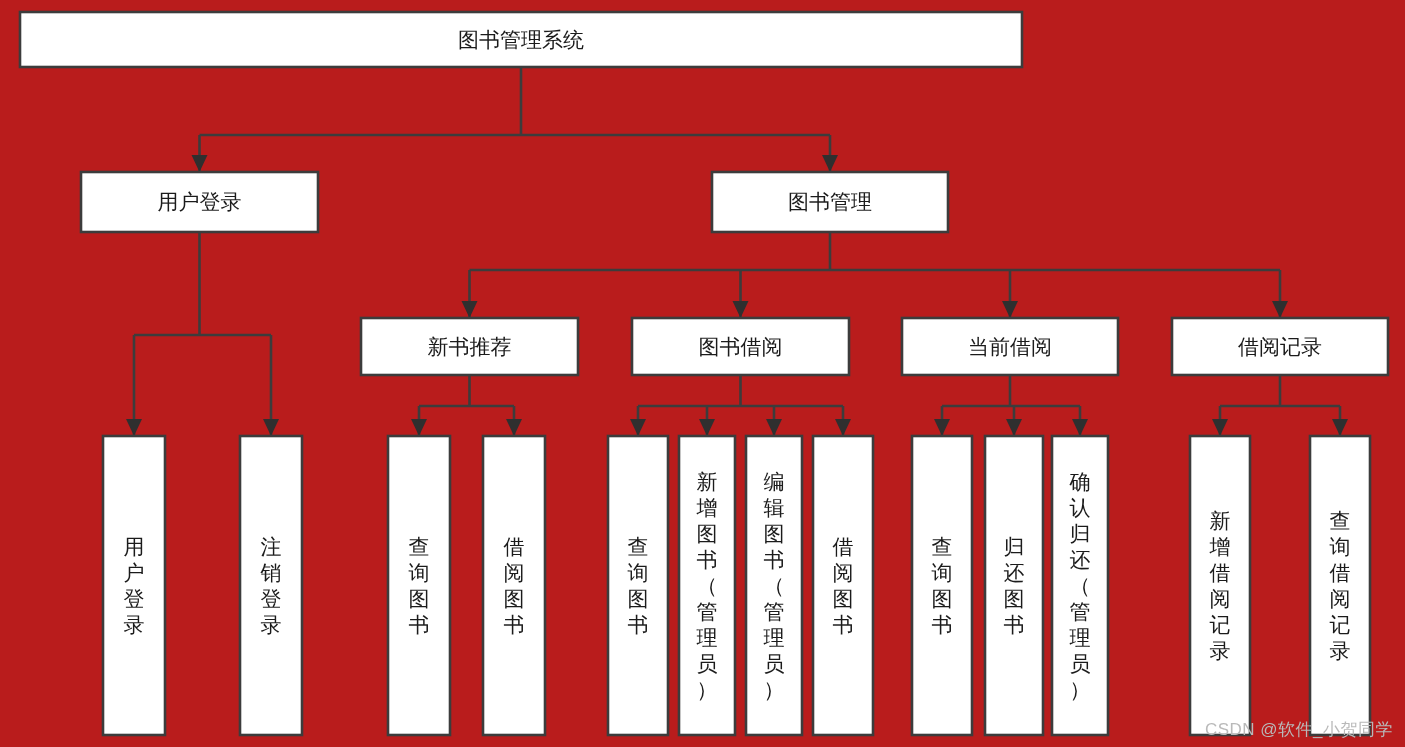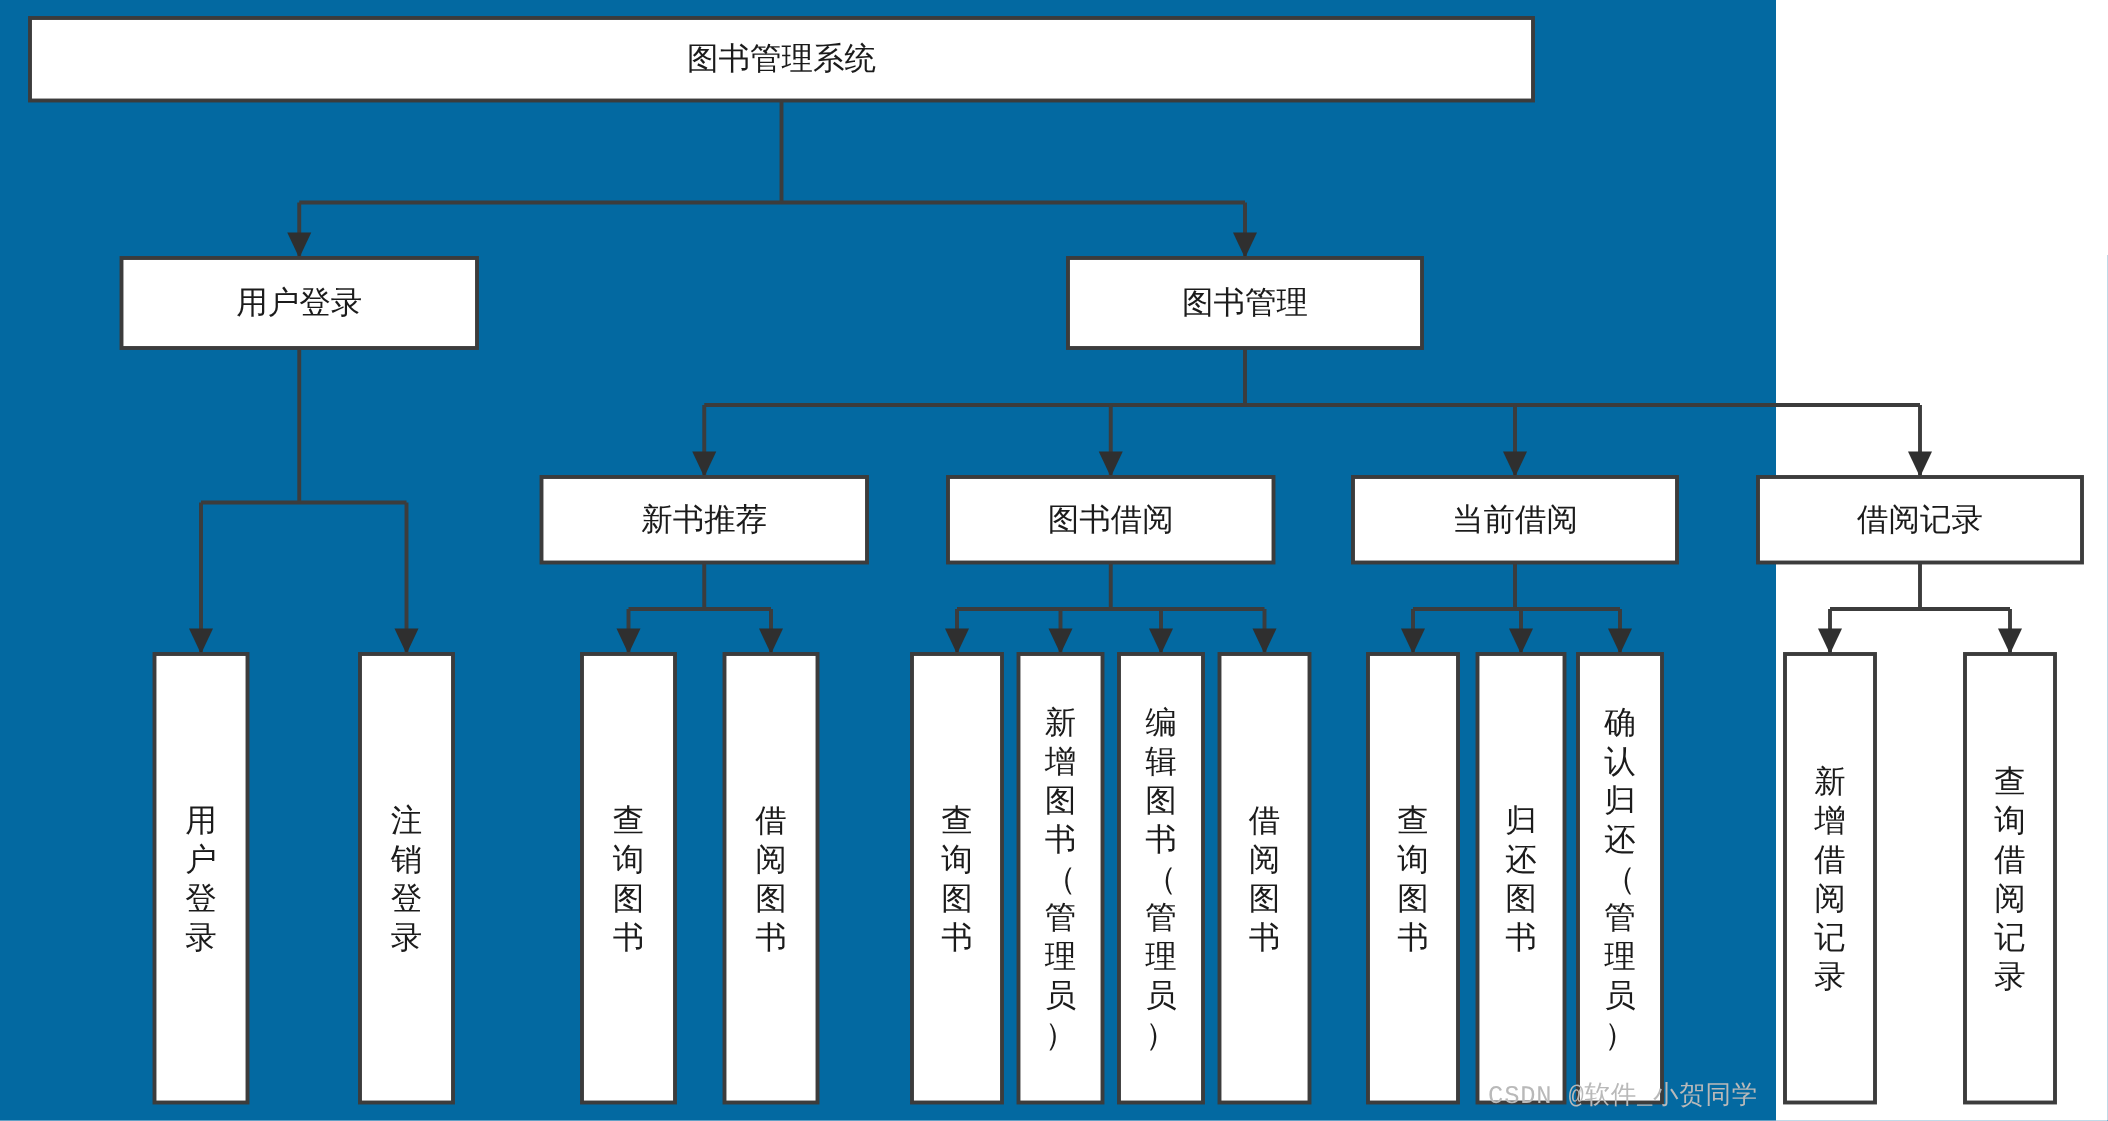"图书管理系统" #diagram-root { background: #0369a1 -> #b91c1c; width: 1184px -> 1405px }
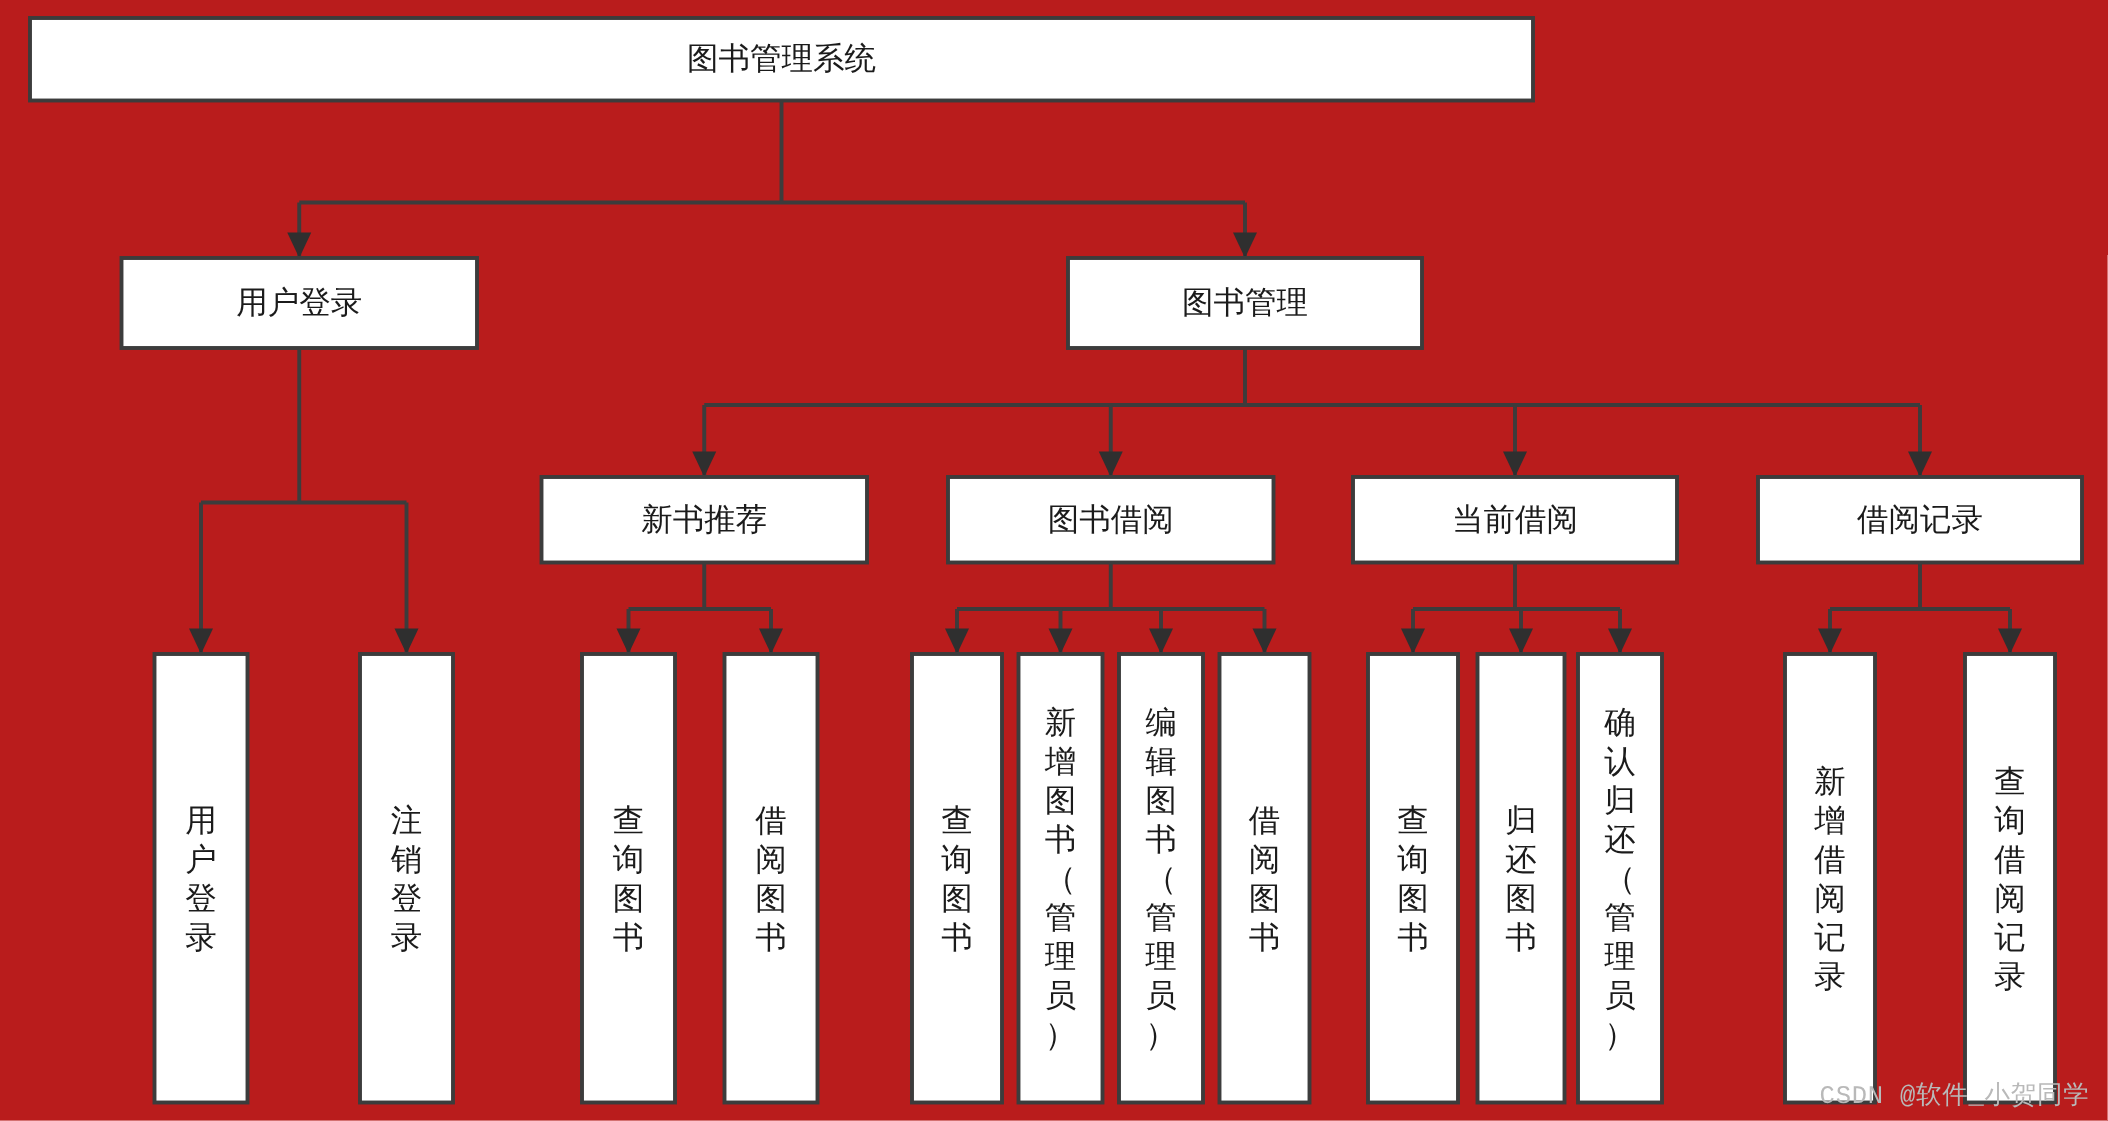"CSDN @软件_小贺同学" .watermark-text { font-family: Liberation Mono, monospace -> Liberation Sans, sans-serif }
